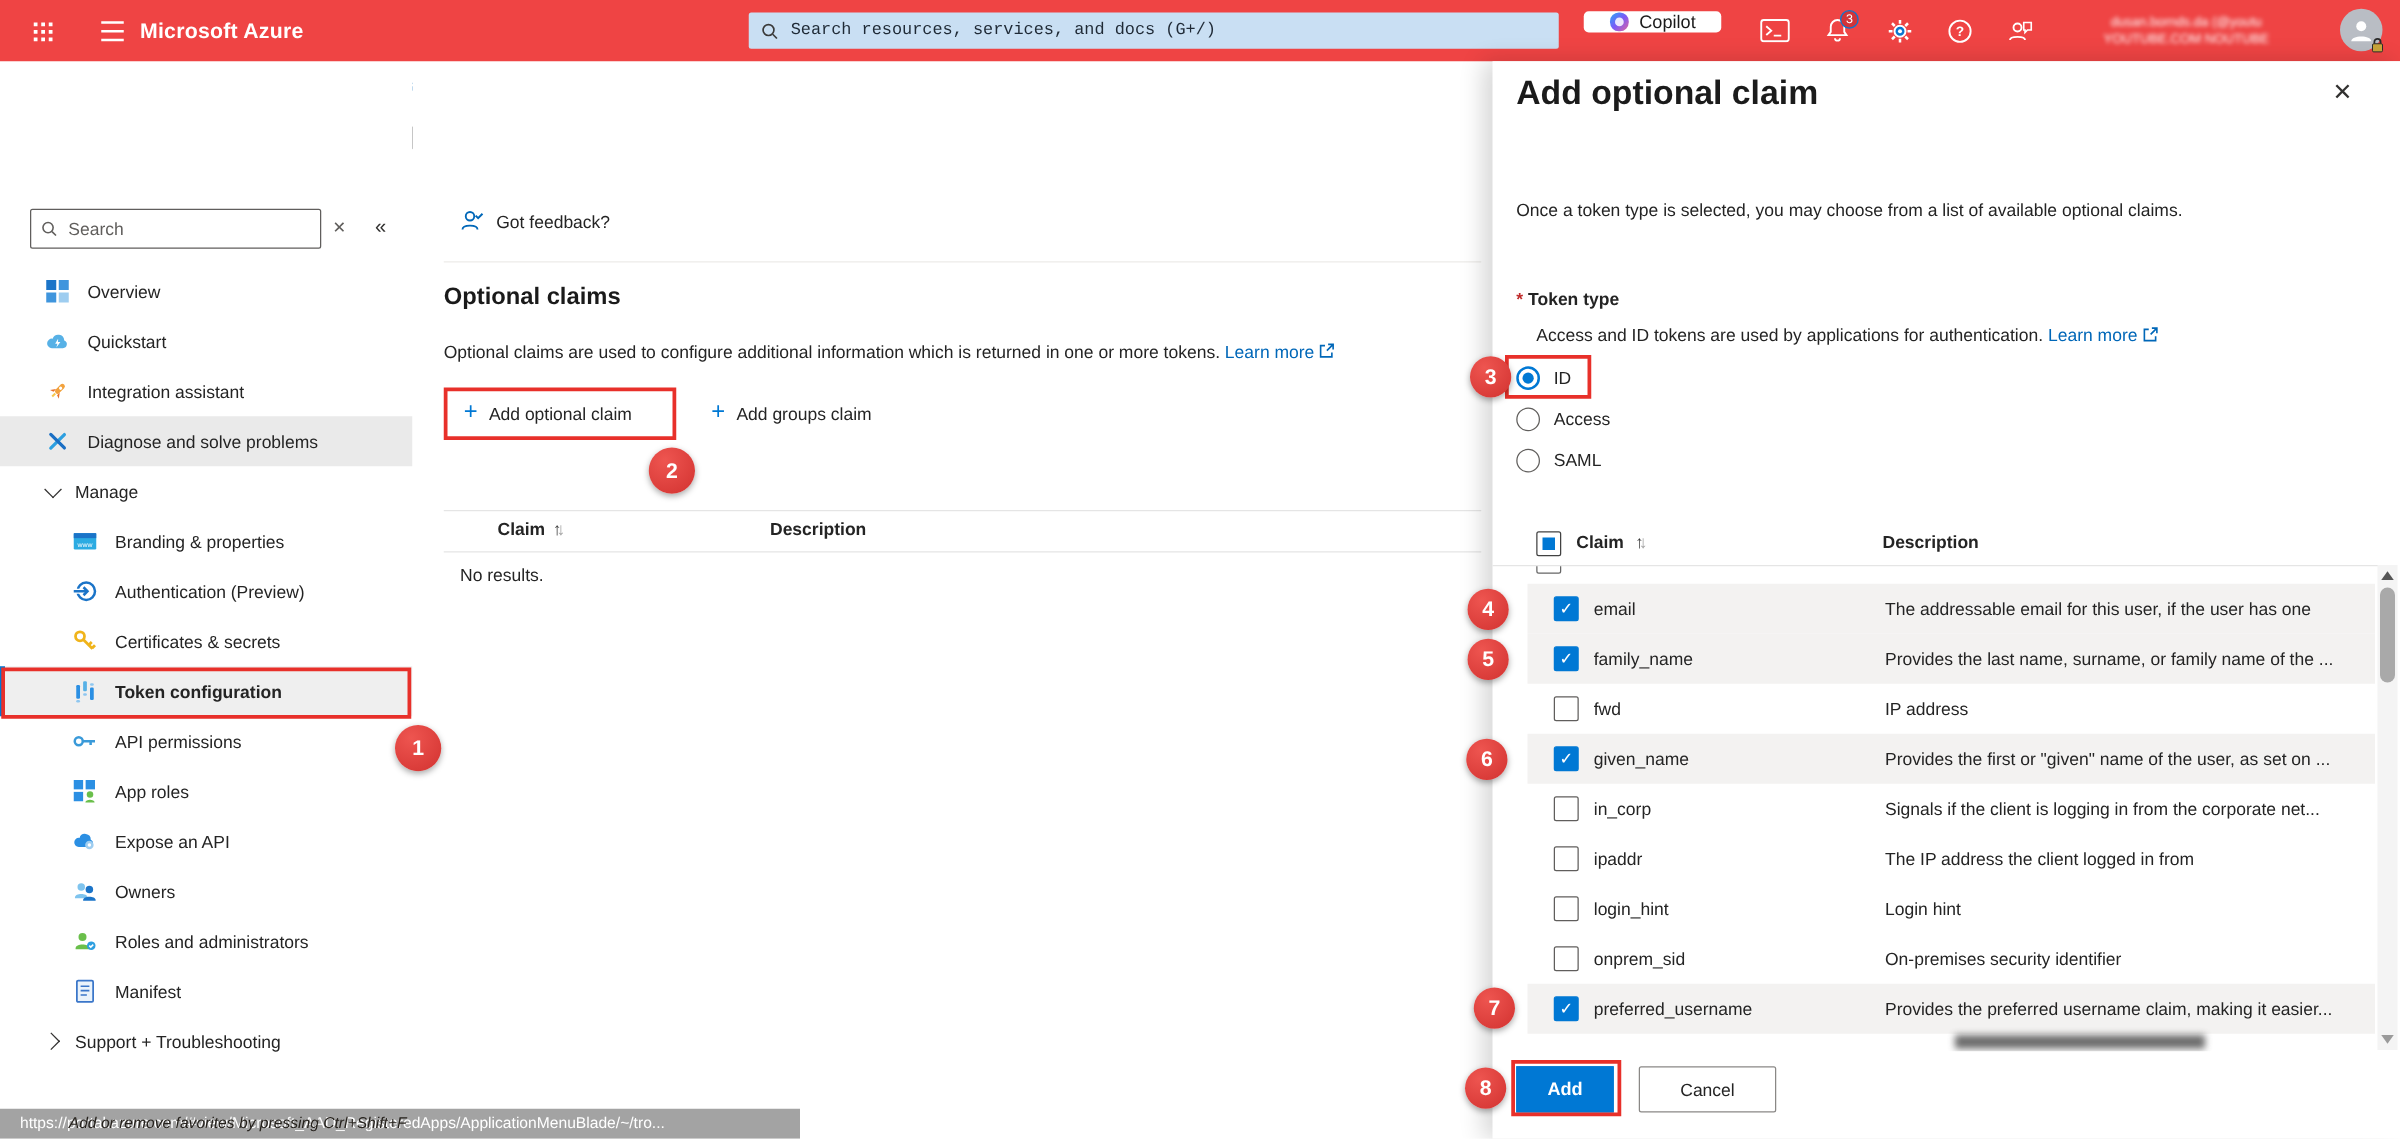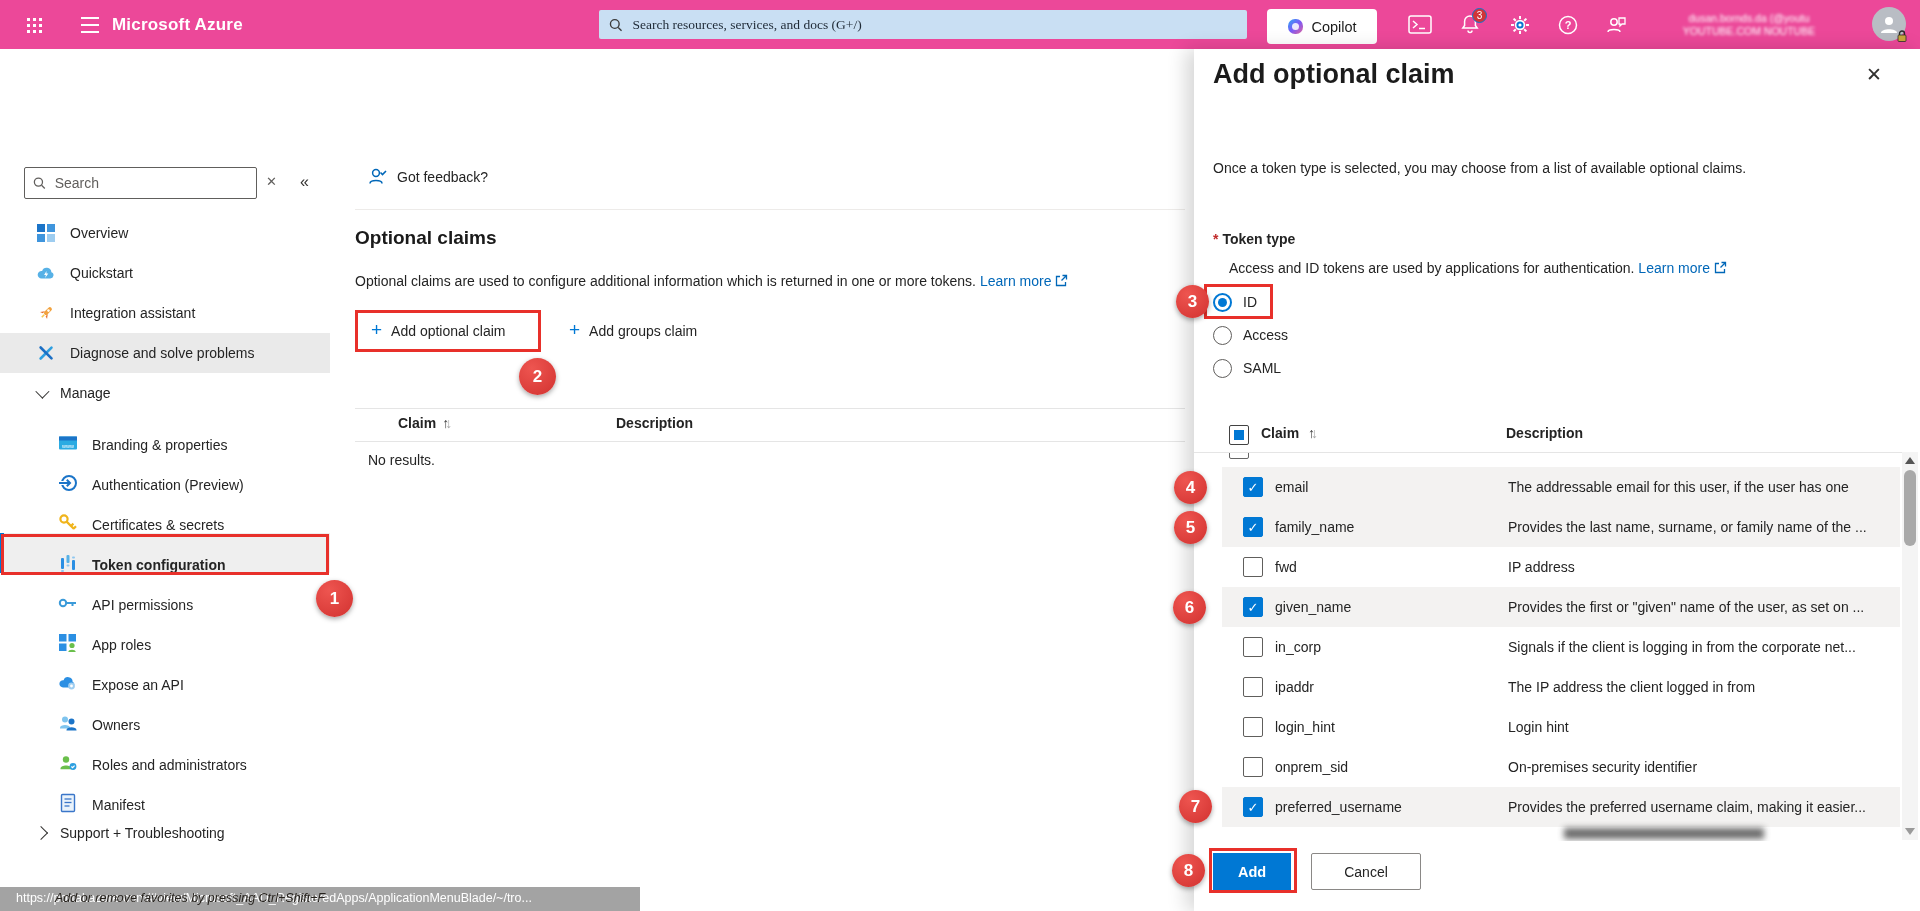"Microsoft Azure" #topbar { background: #ec4899 -> #ef4444 }
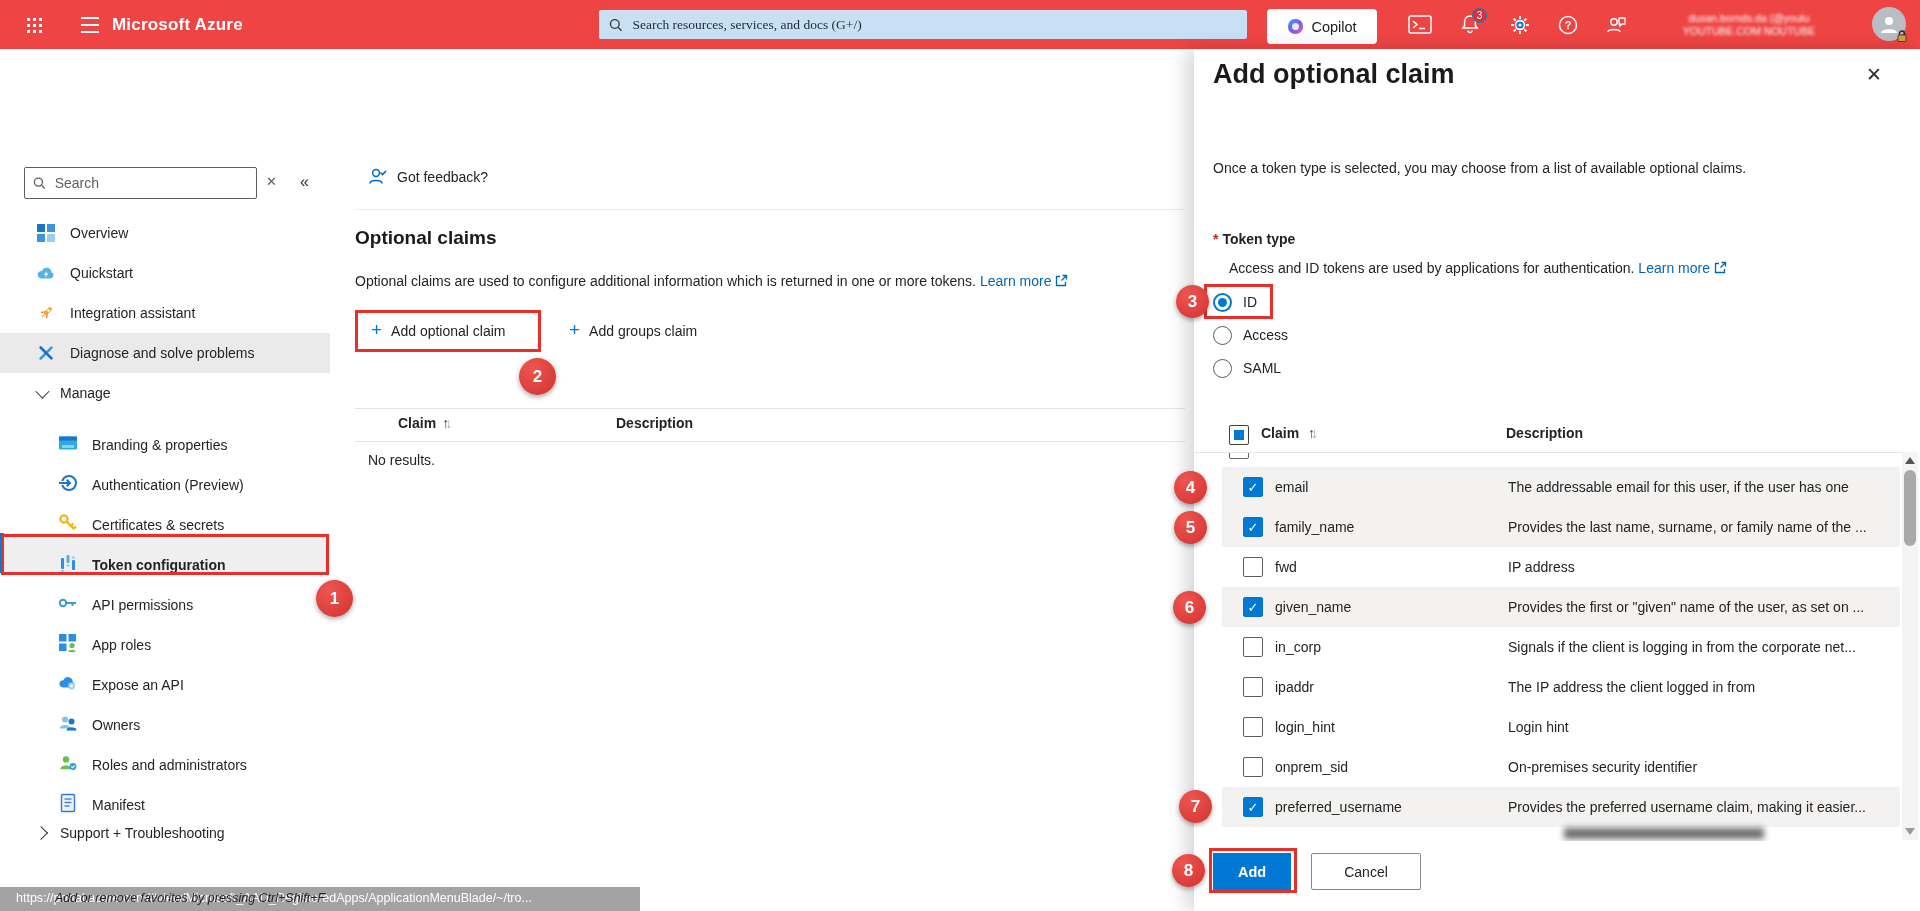"Search resources, services, and docs" #gsearch input { font-family: Liberation Serif, serif -> Liberation Mono, monospace }
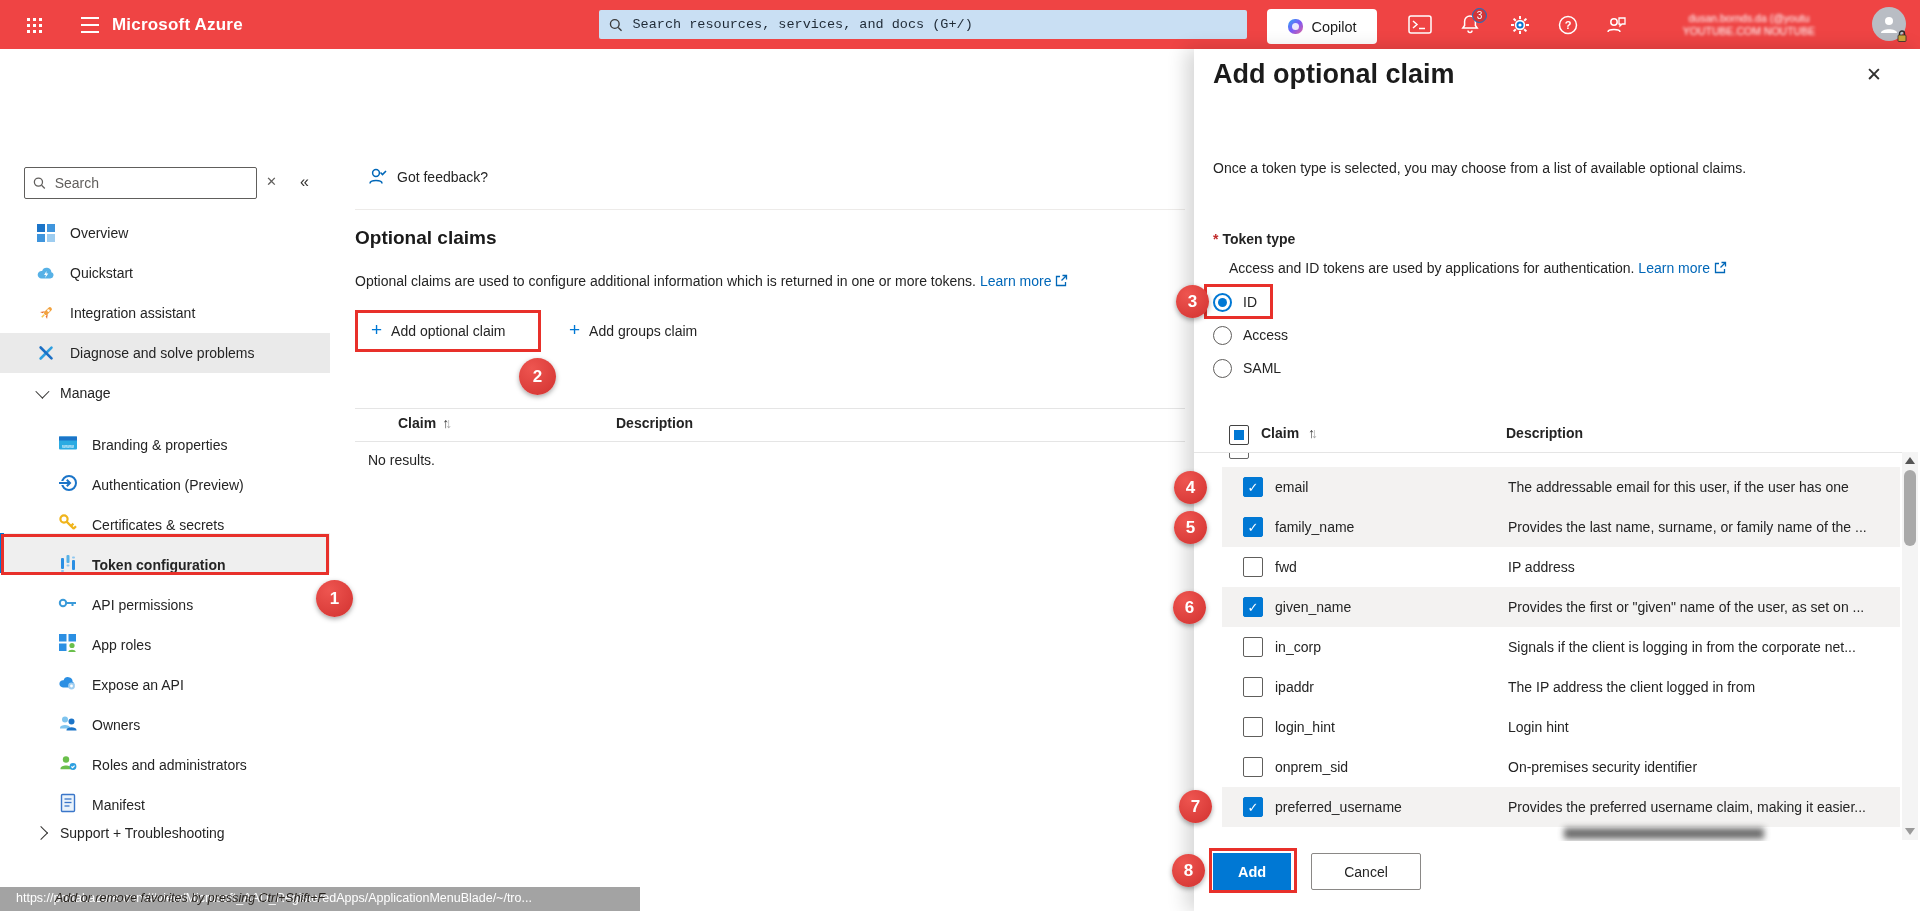"Copilot" #copilot { height: 35px -> 17px }
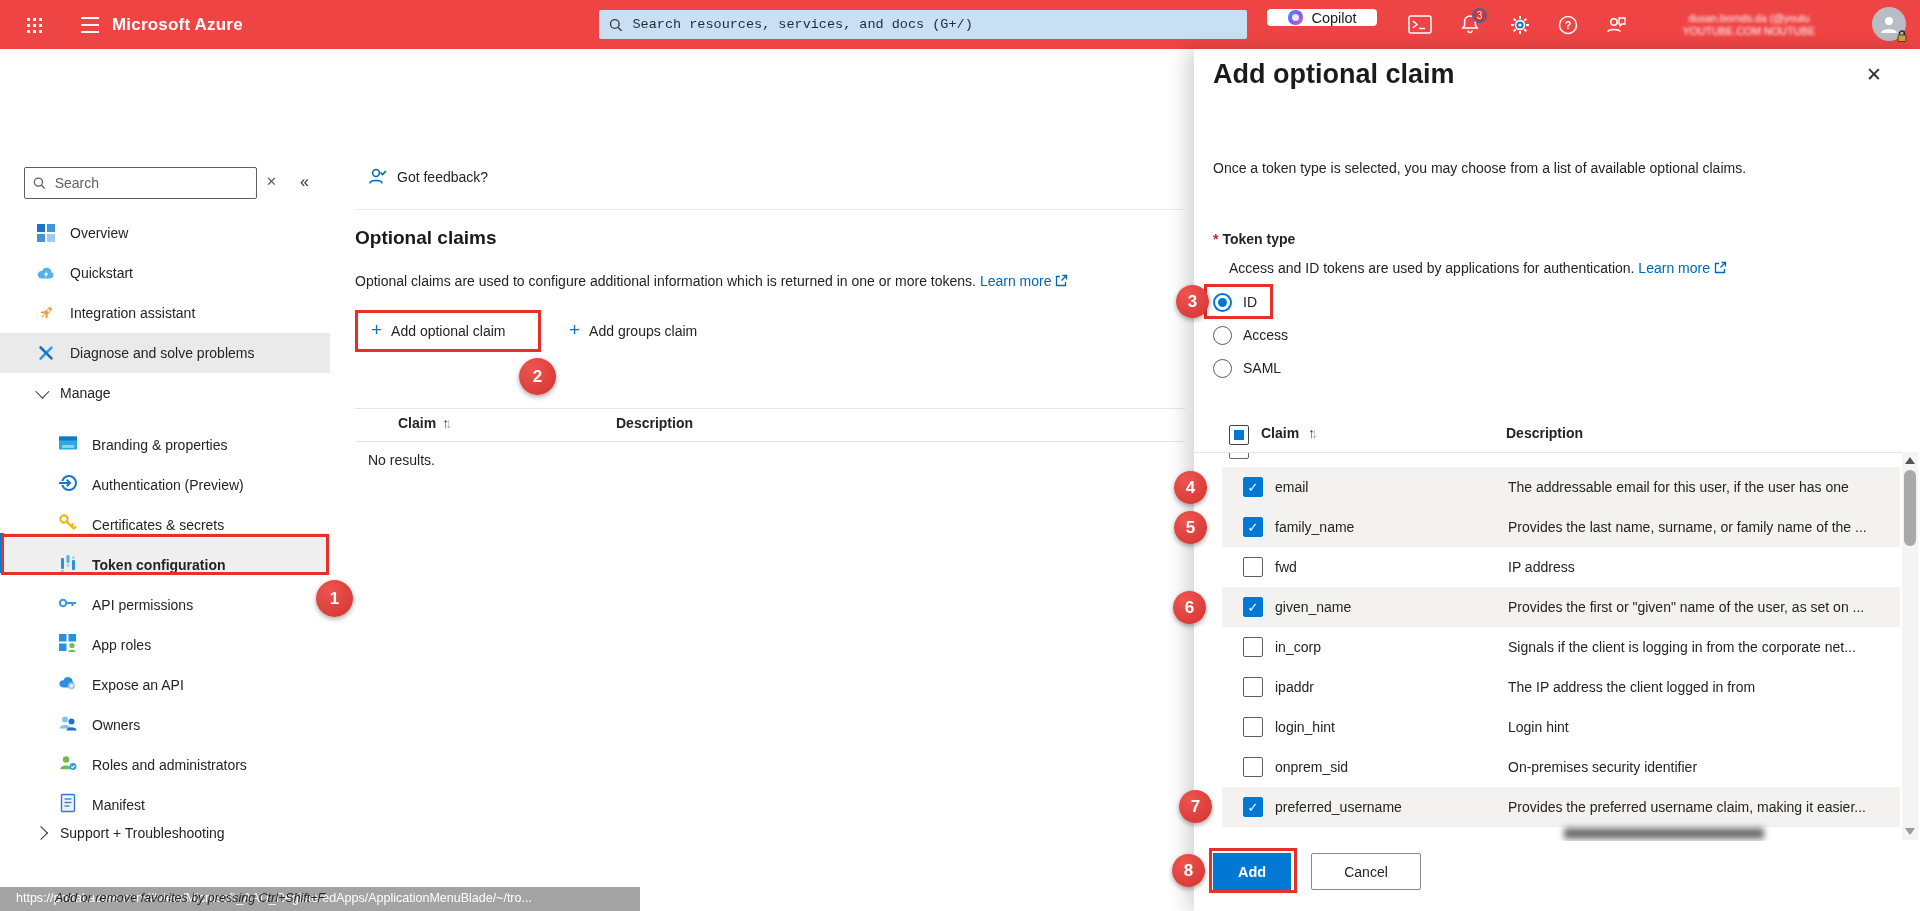"Branding & properties" .srow.sub { align-items: flex-end -> none }
